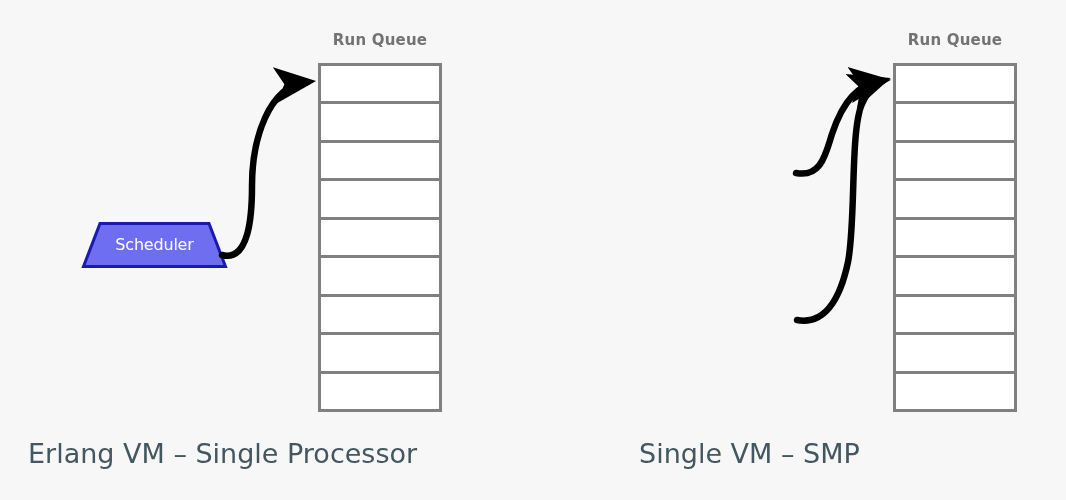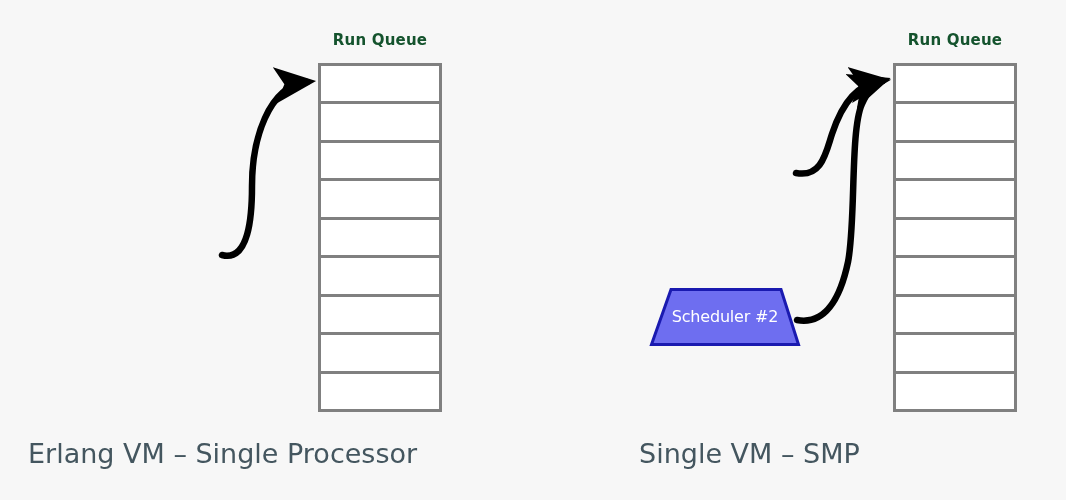"Run Queue" .queue-label { color: #14532d -> #737373 }
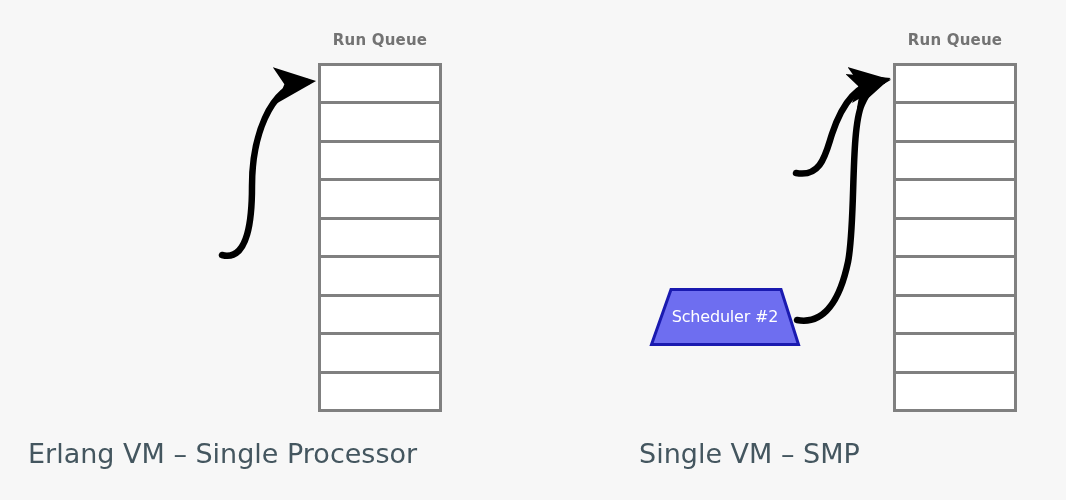"Scheduler" div.scheduler { html: none -> <div> <svg> <polygon></polygon> </svg> <span>Scheduler</span> </div> }
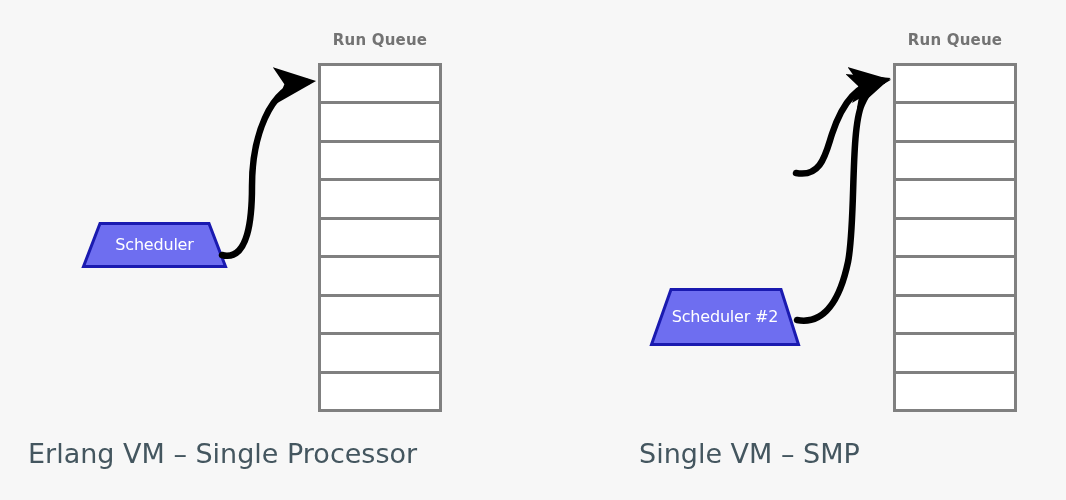"Scheduler #2" div.scheduler { html: <div> <svg> <polygon></polygon> </svg> <span>Scheduler #2</span> </div> -> none }
